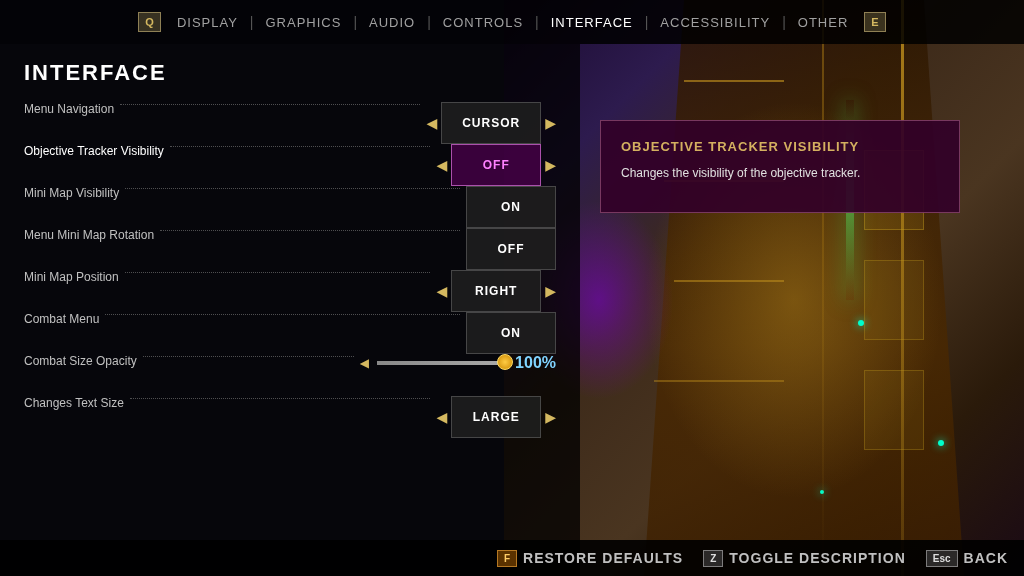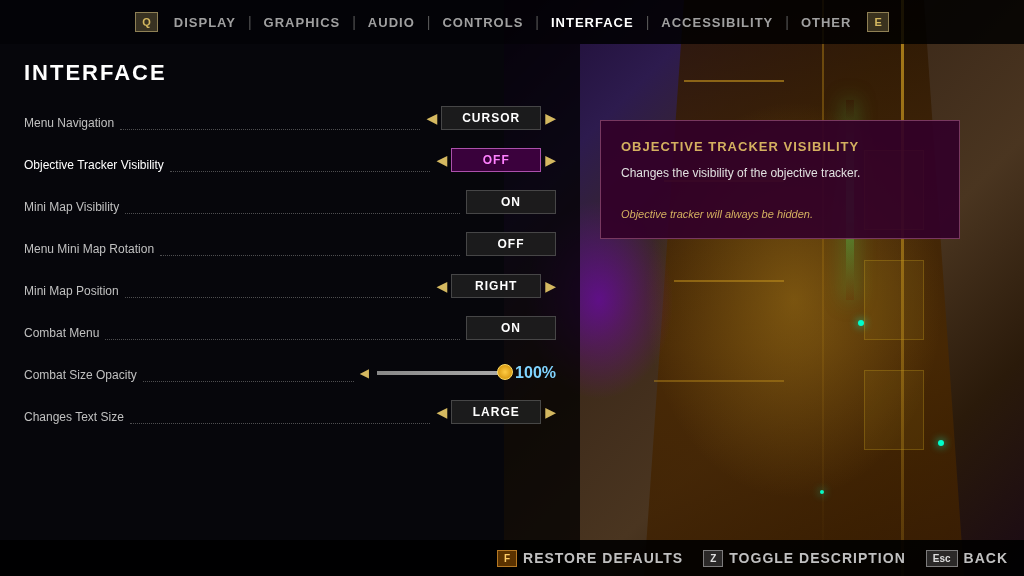"DISPLAY" .nav-item { font-weight: bold -> normal }
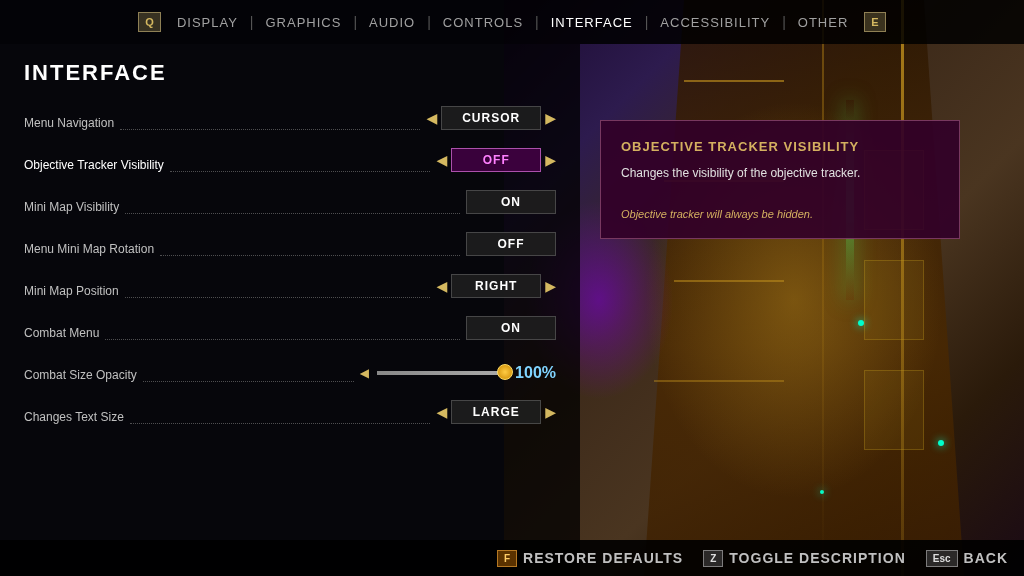"Menu Navigation" .setting-row { align-items: flex-end -> flex-start }
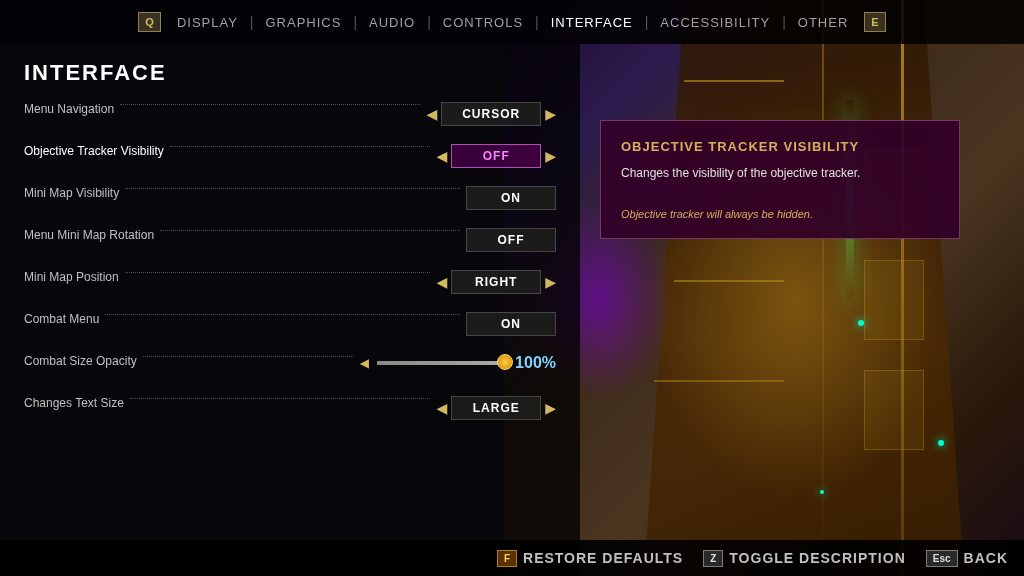"CURSOR" .toggle-value { padding: 4px 20px -> 13px 20px }
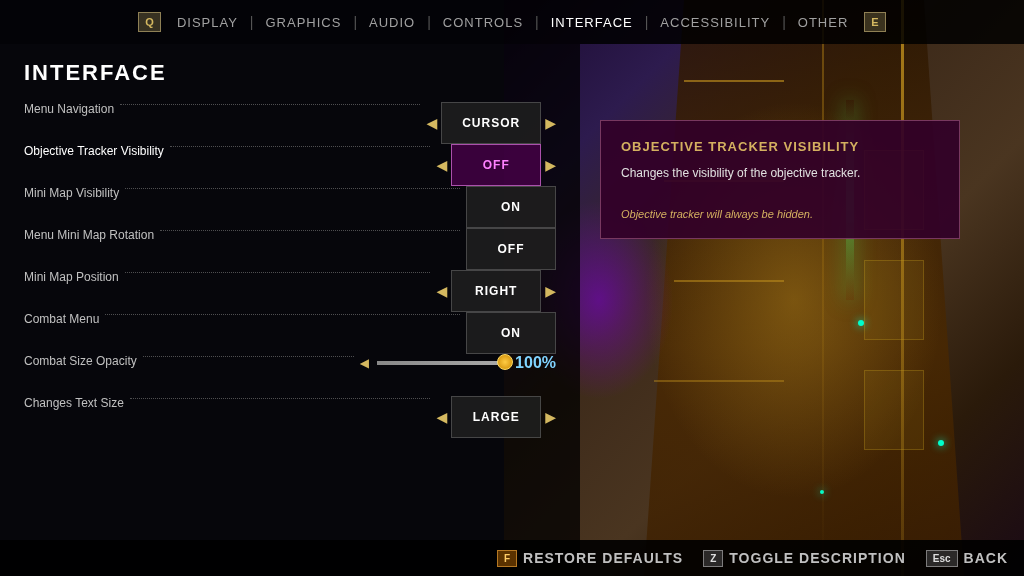"Changes the visibility of the" .popup-description { margin-bottom: 26px -> 12px }
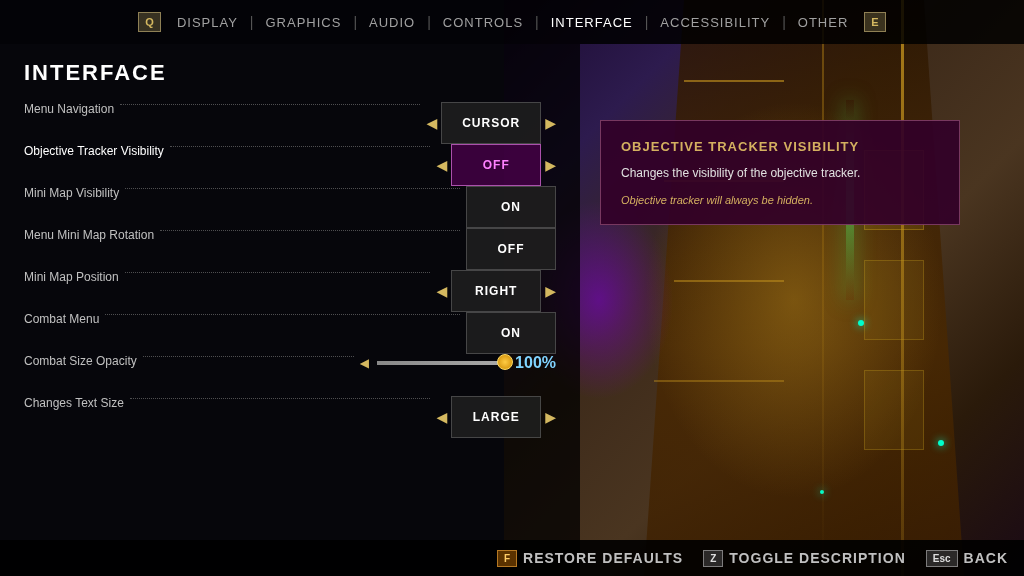"Objective tracker will always be" div.popup-note { html: <div>Objective tracker will always be hidden.</div> -> none }
